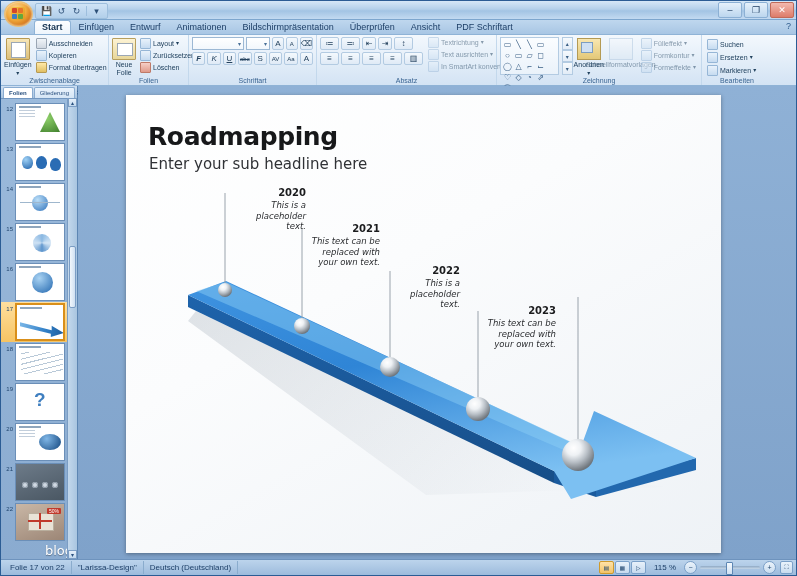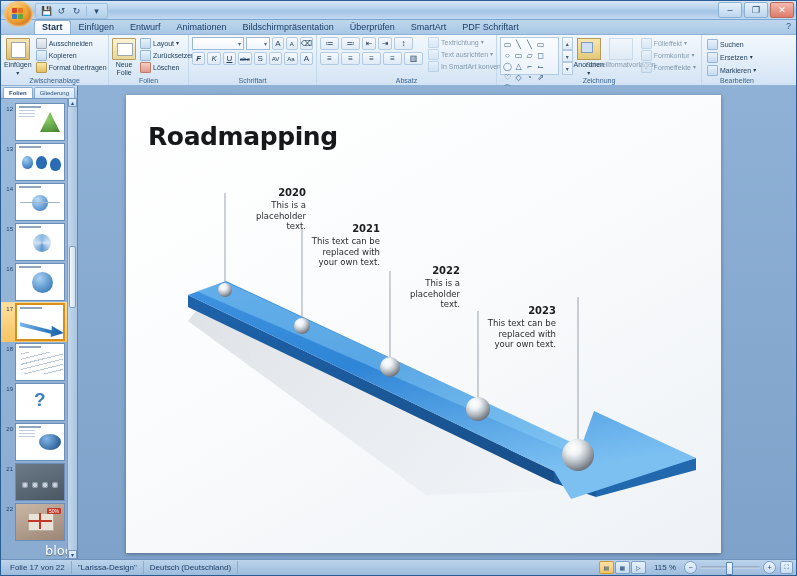"SmartArt" div.tab { text: SmartArt -> Ansicht }
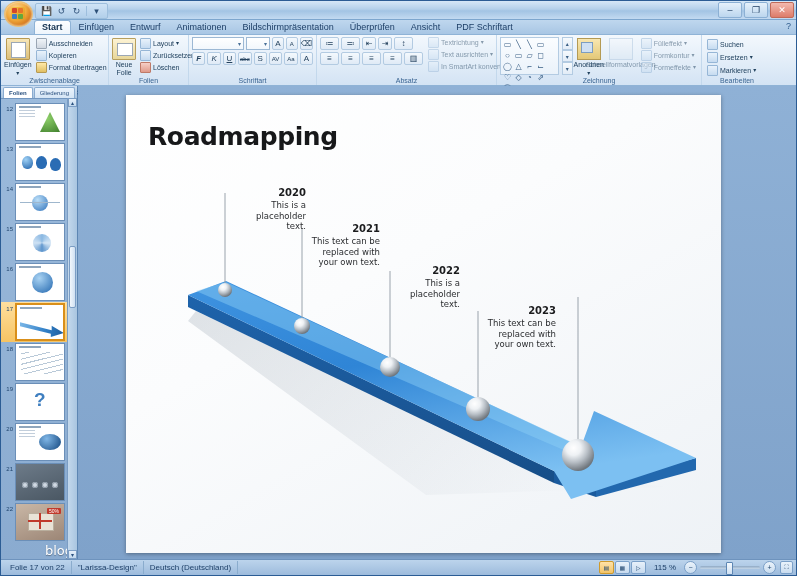"Enter your sub headline here" div.s-sub { html: none -> <div>Enter your sub headline here</div> }
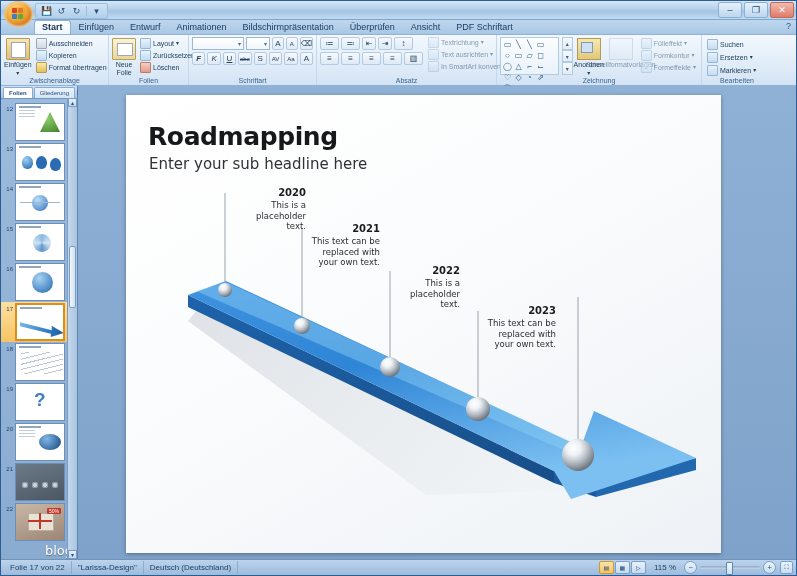"This is a placeholder text." .ms .tx { font-style: none -> italic }
